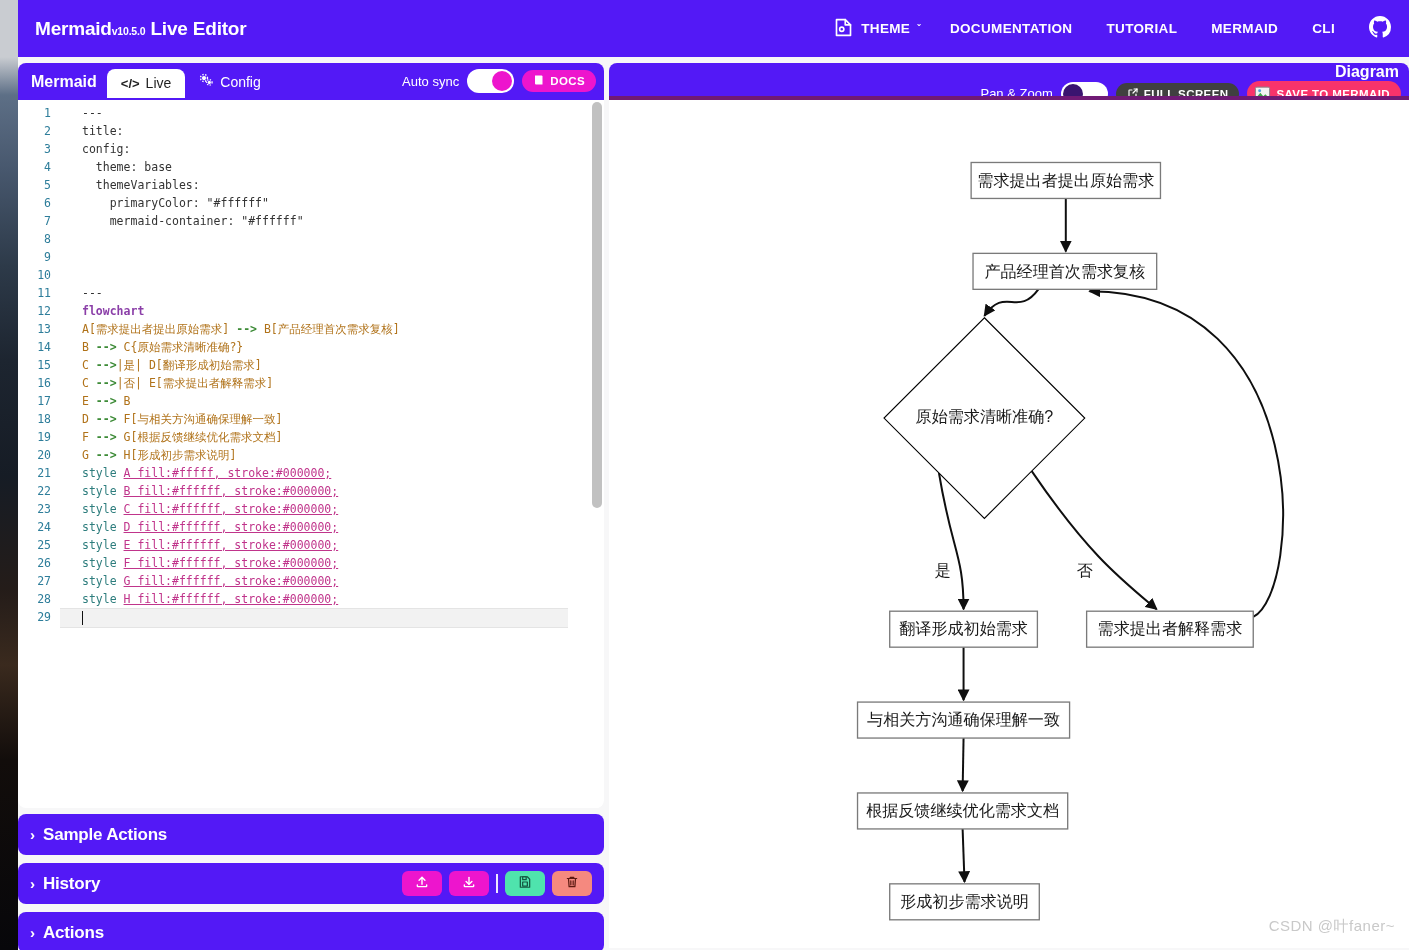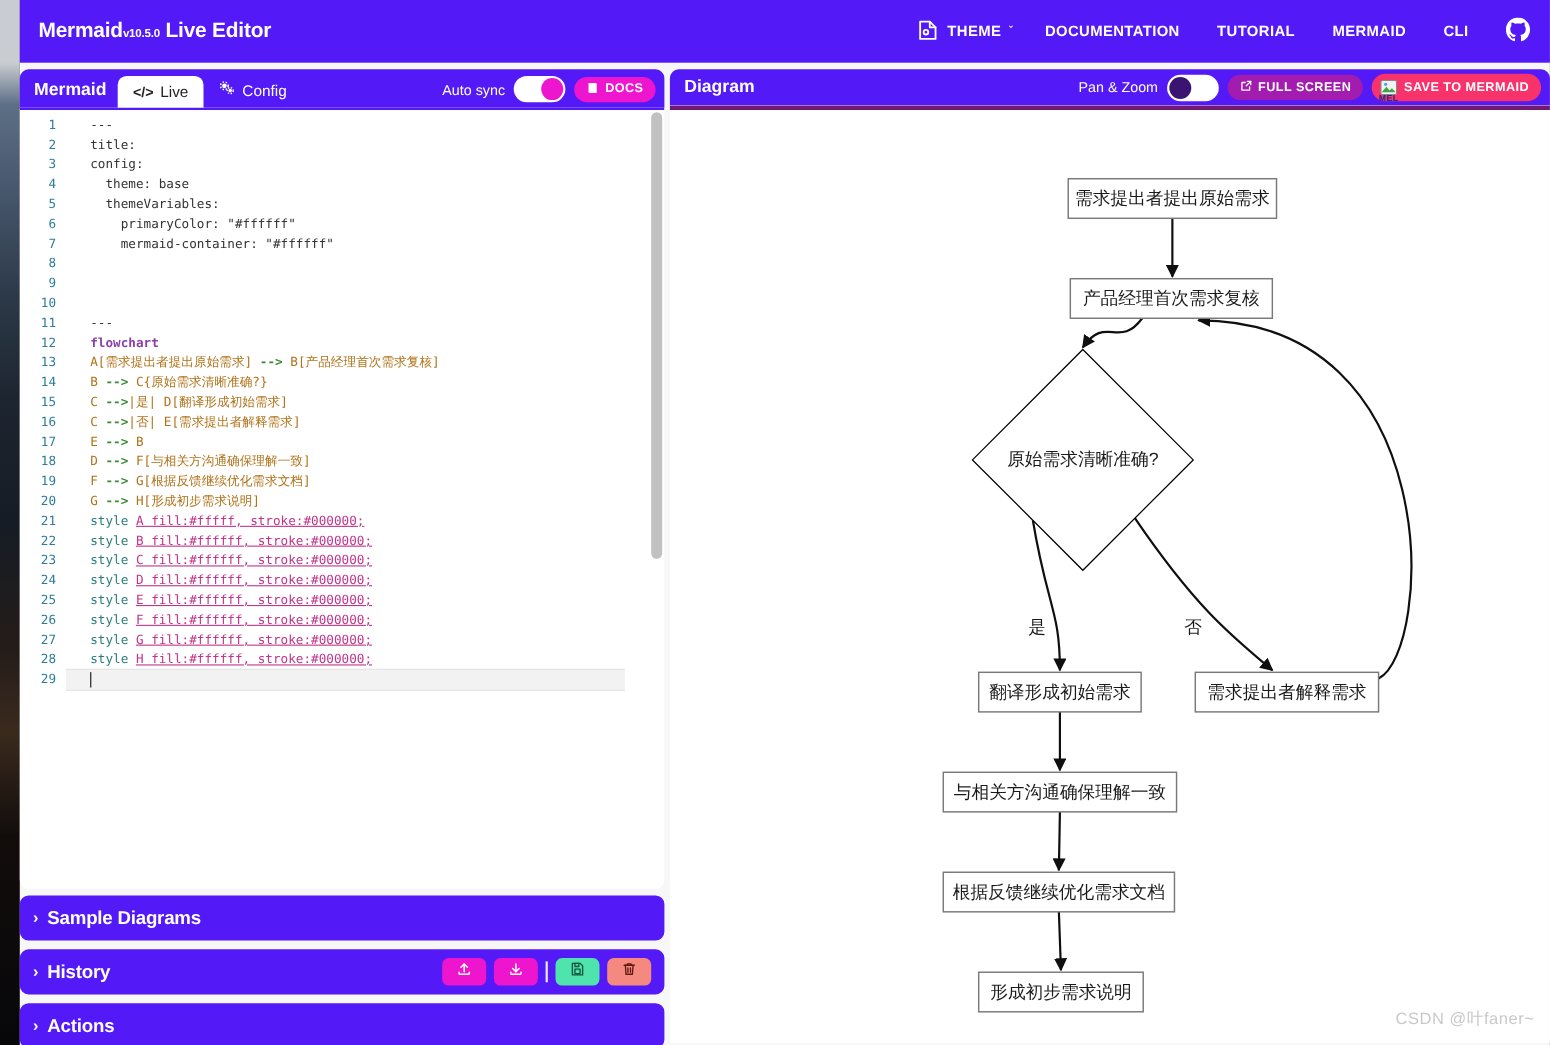"Diagram" div.panel-head { align-items: center -> flex-end; flex-direction: none -> column }
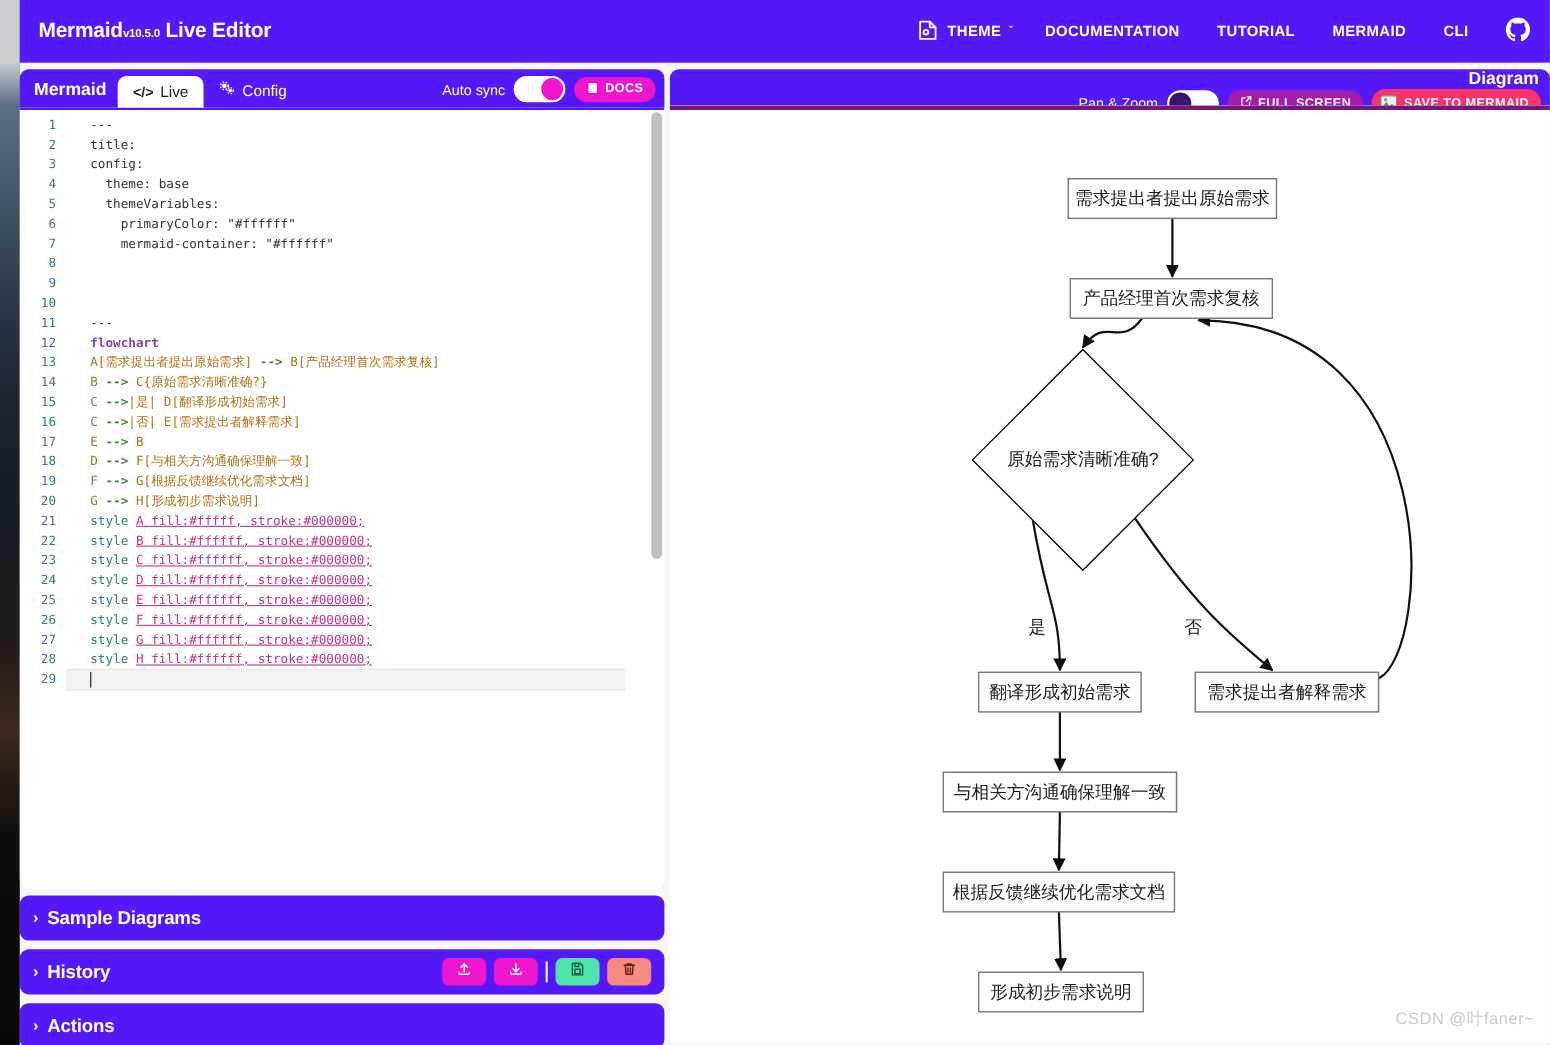"FULL SCREEN" .pill.fullscreen { background: #a21caf -> #404040 }
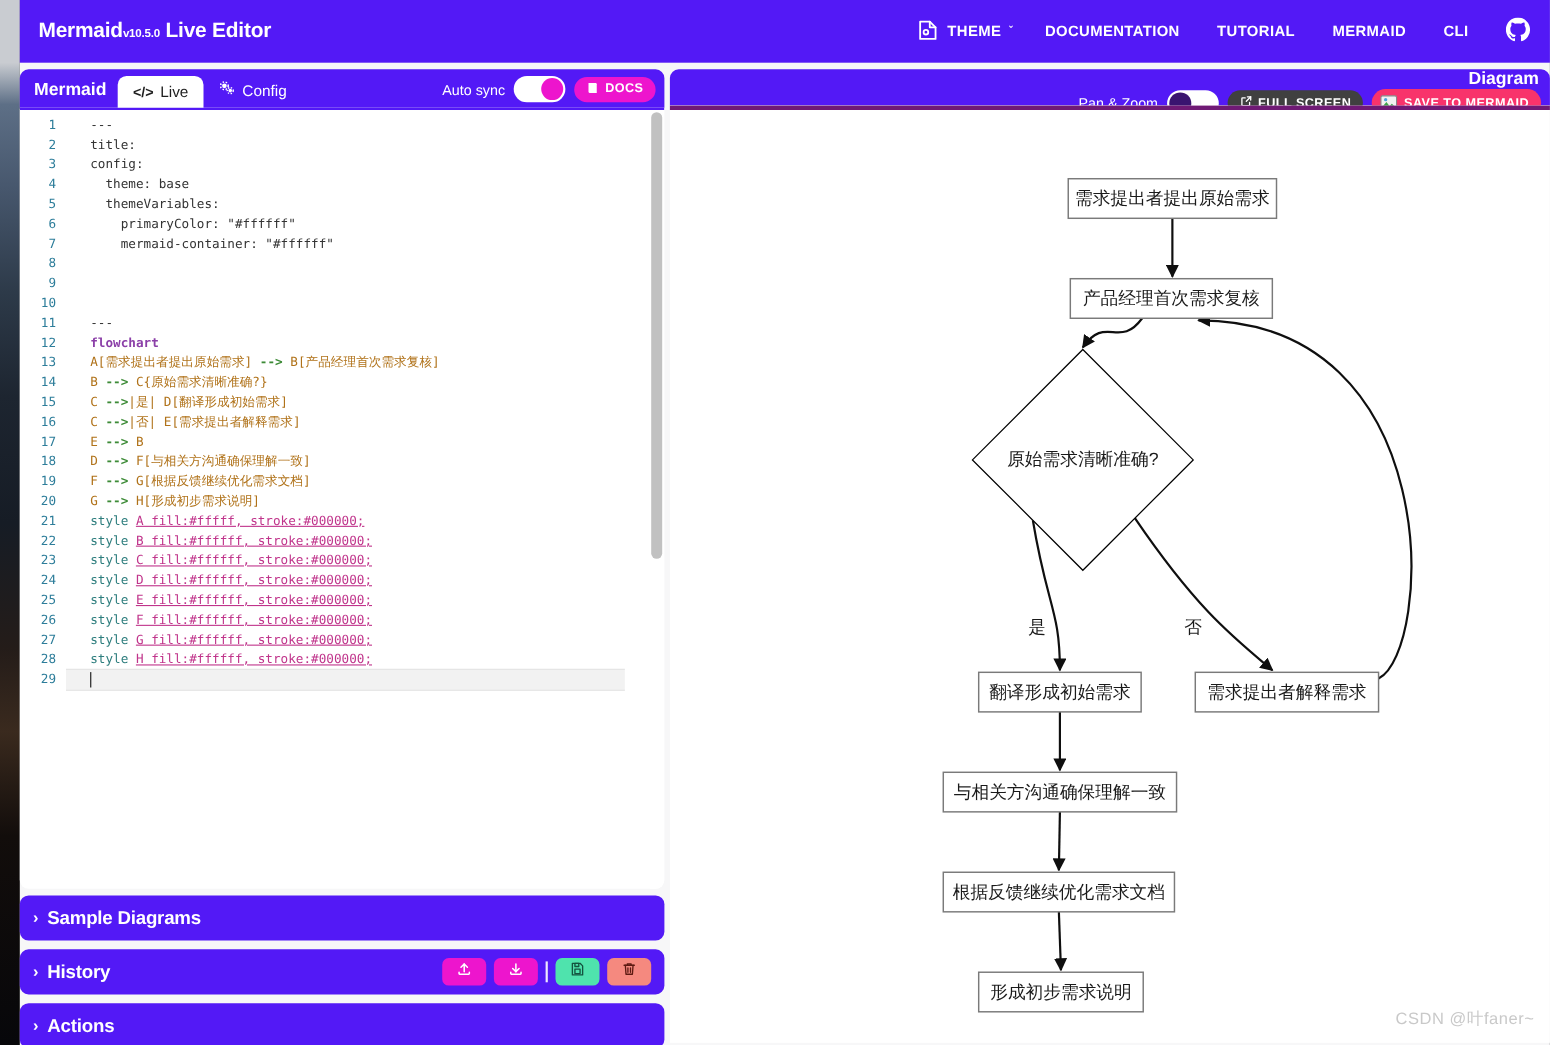"Sample Diagrams" span.lbl { text: Diagrams -> Actions }
